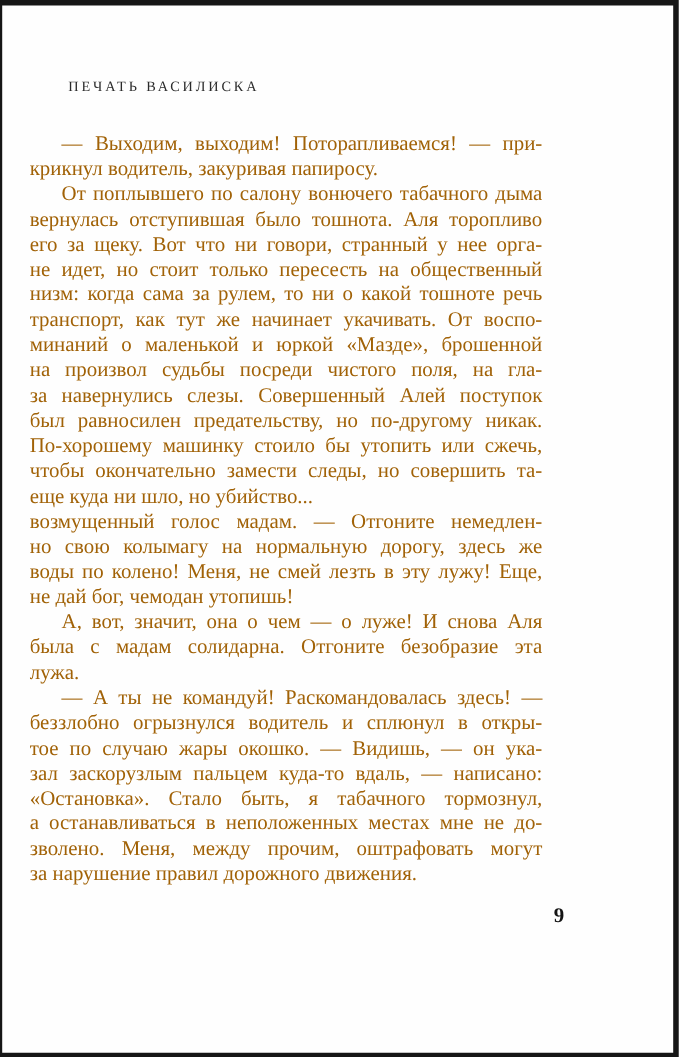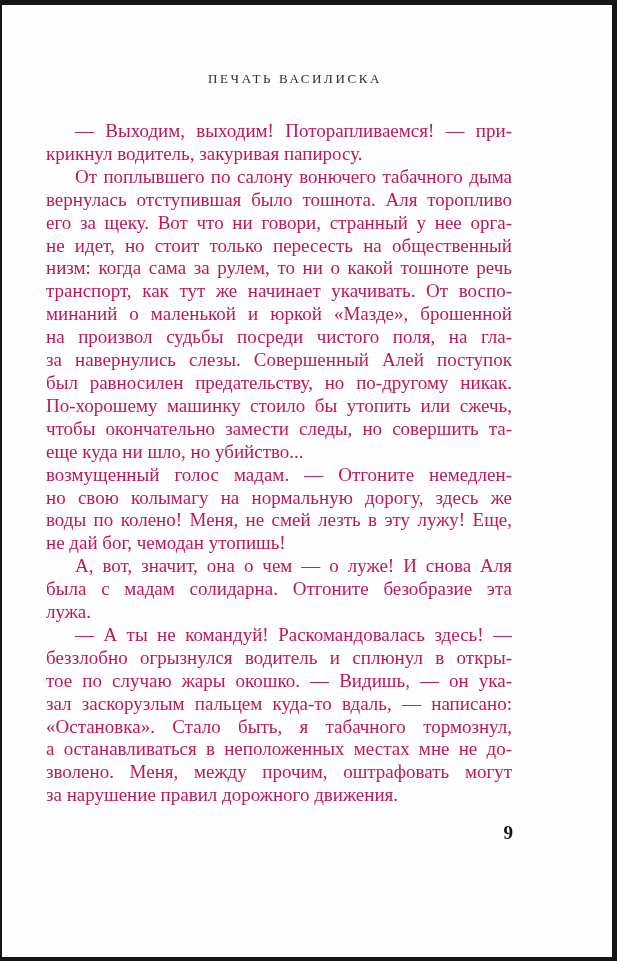"ПЕЧАТЬ ВАСИЛИСКА" .running-header { text-align: center -> none }
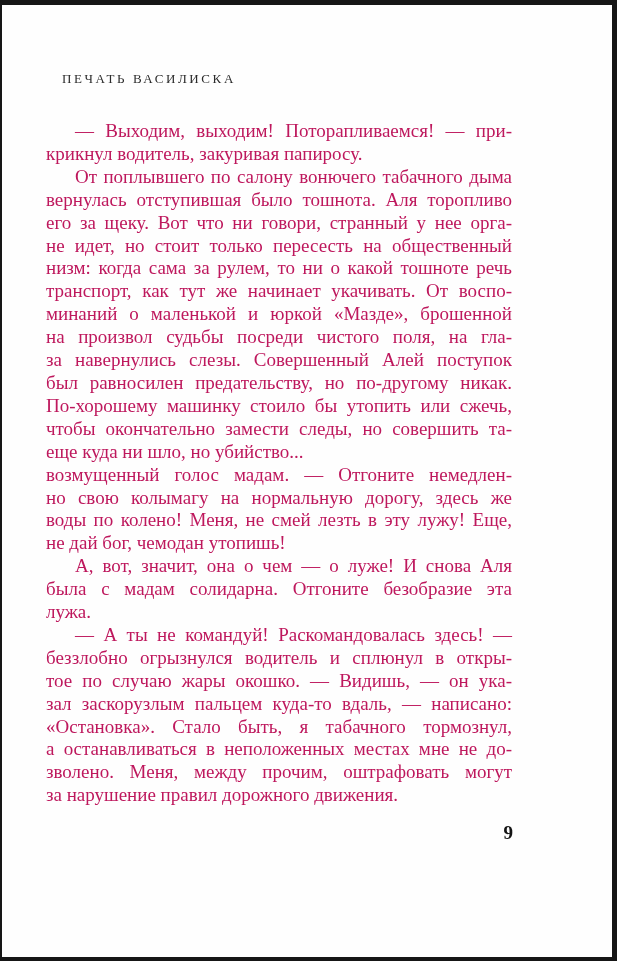"— Выходим, выходим! Поторапливаемся! —" .body-text { color: #be185d -> #a16207; margin-left: 44px -> 25px }
